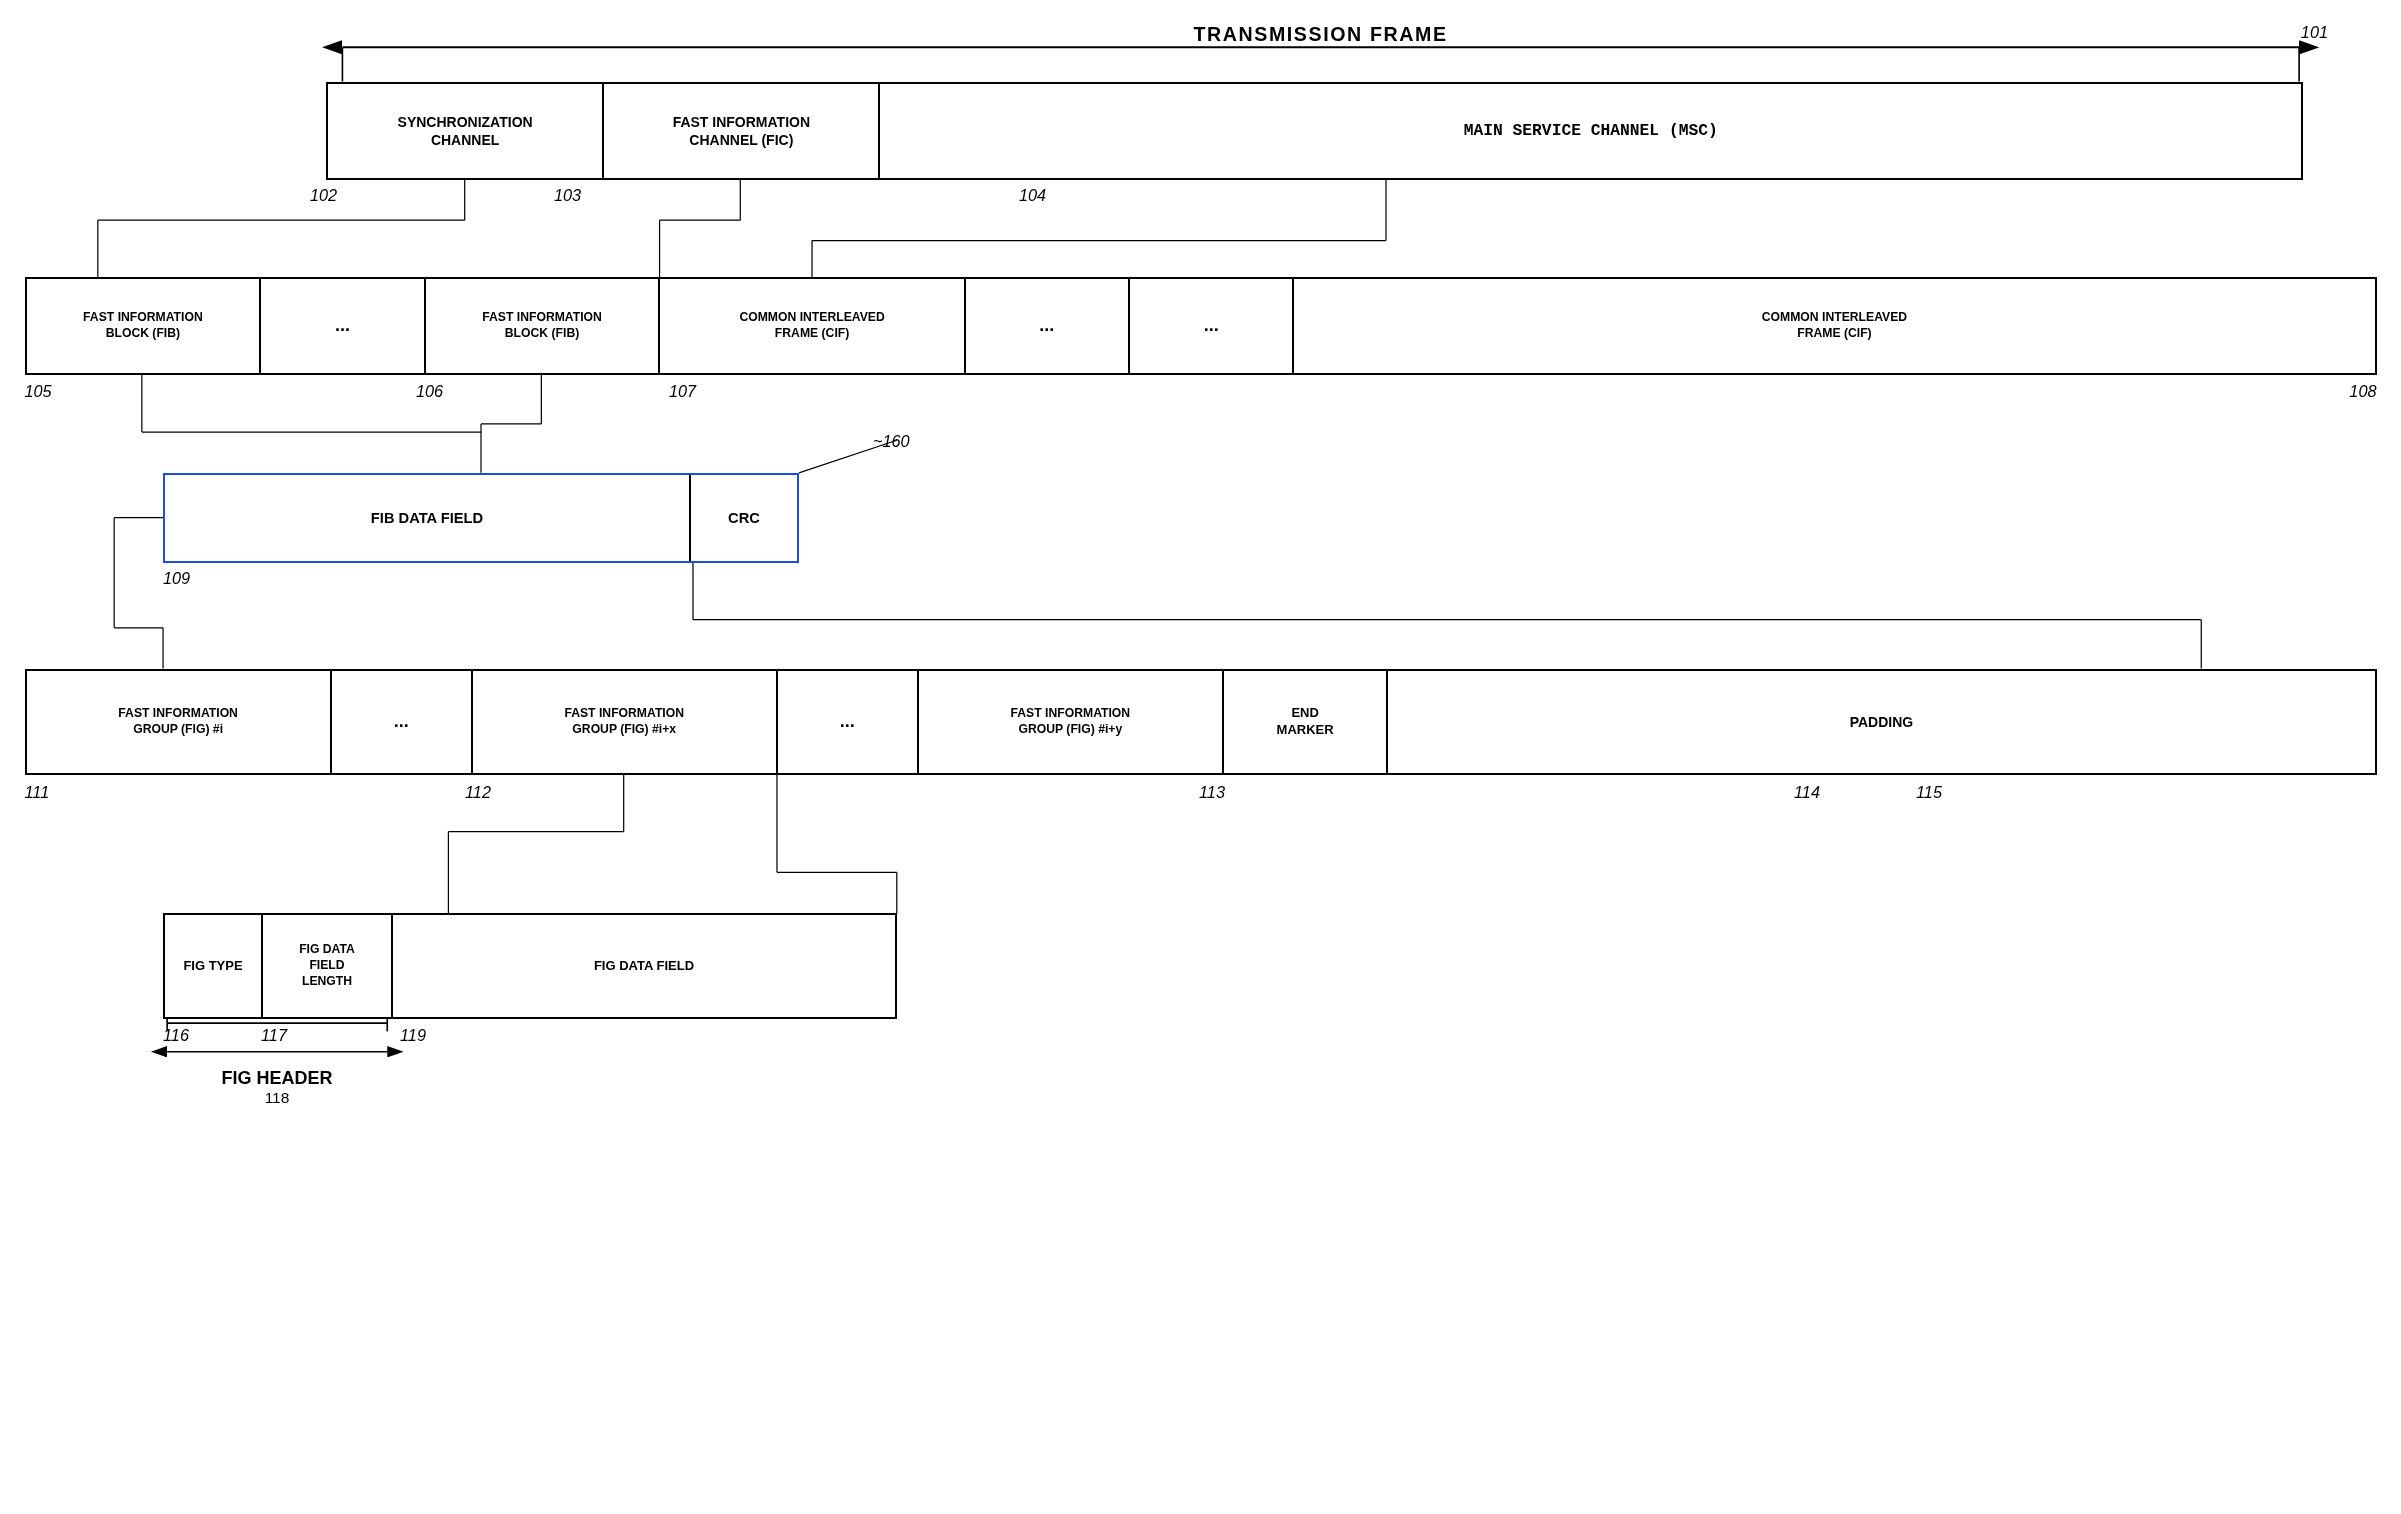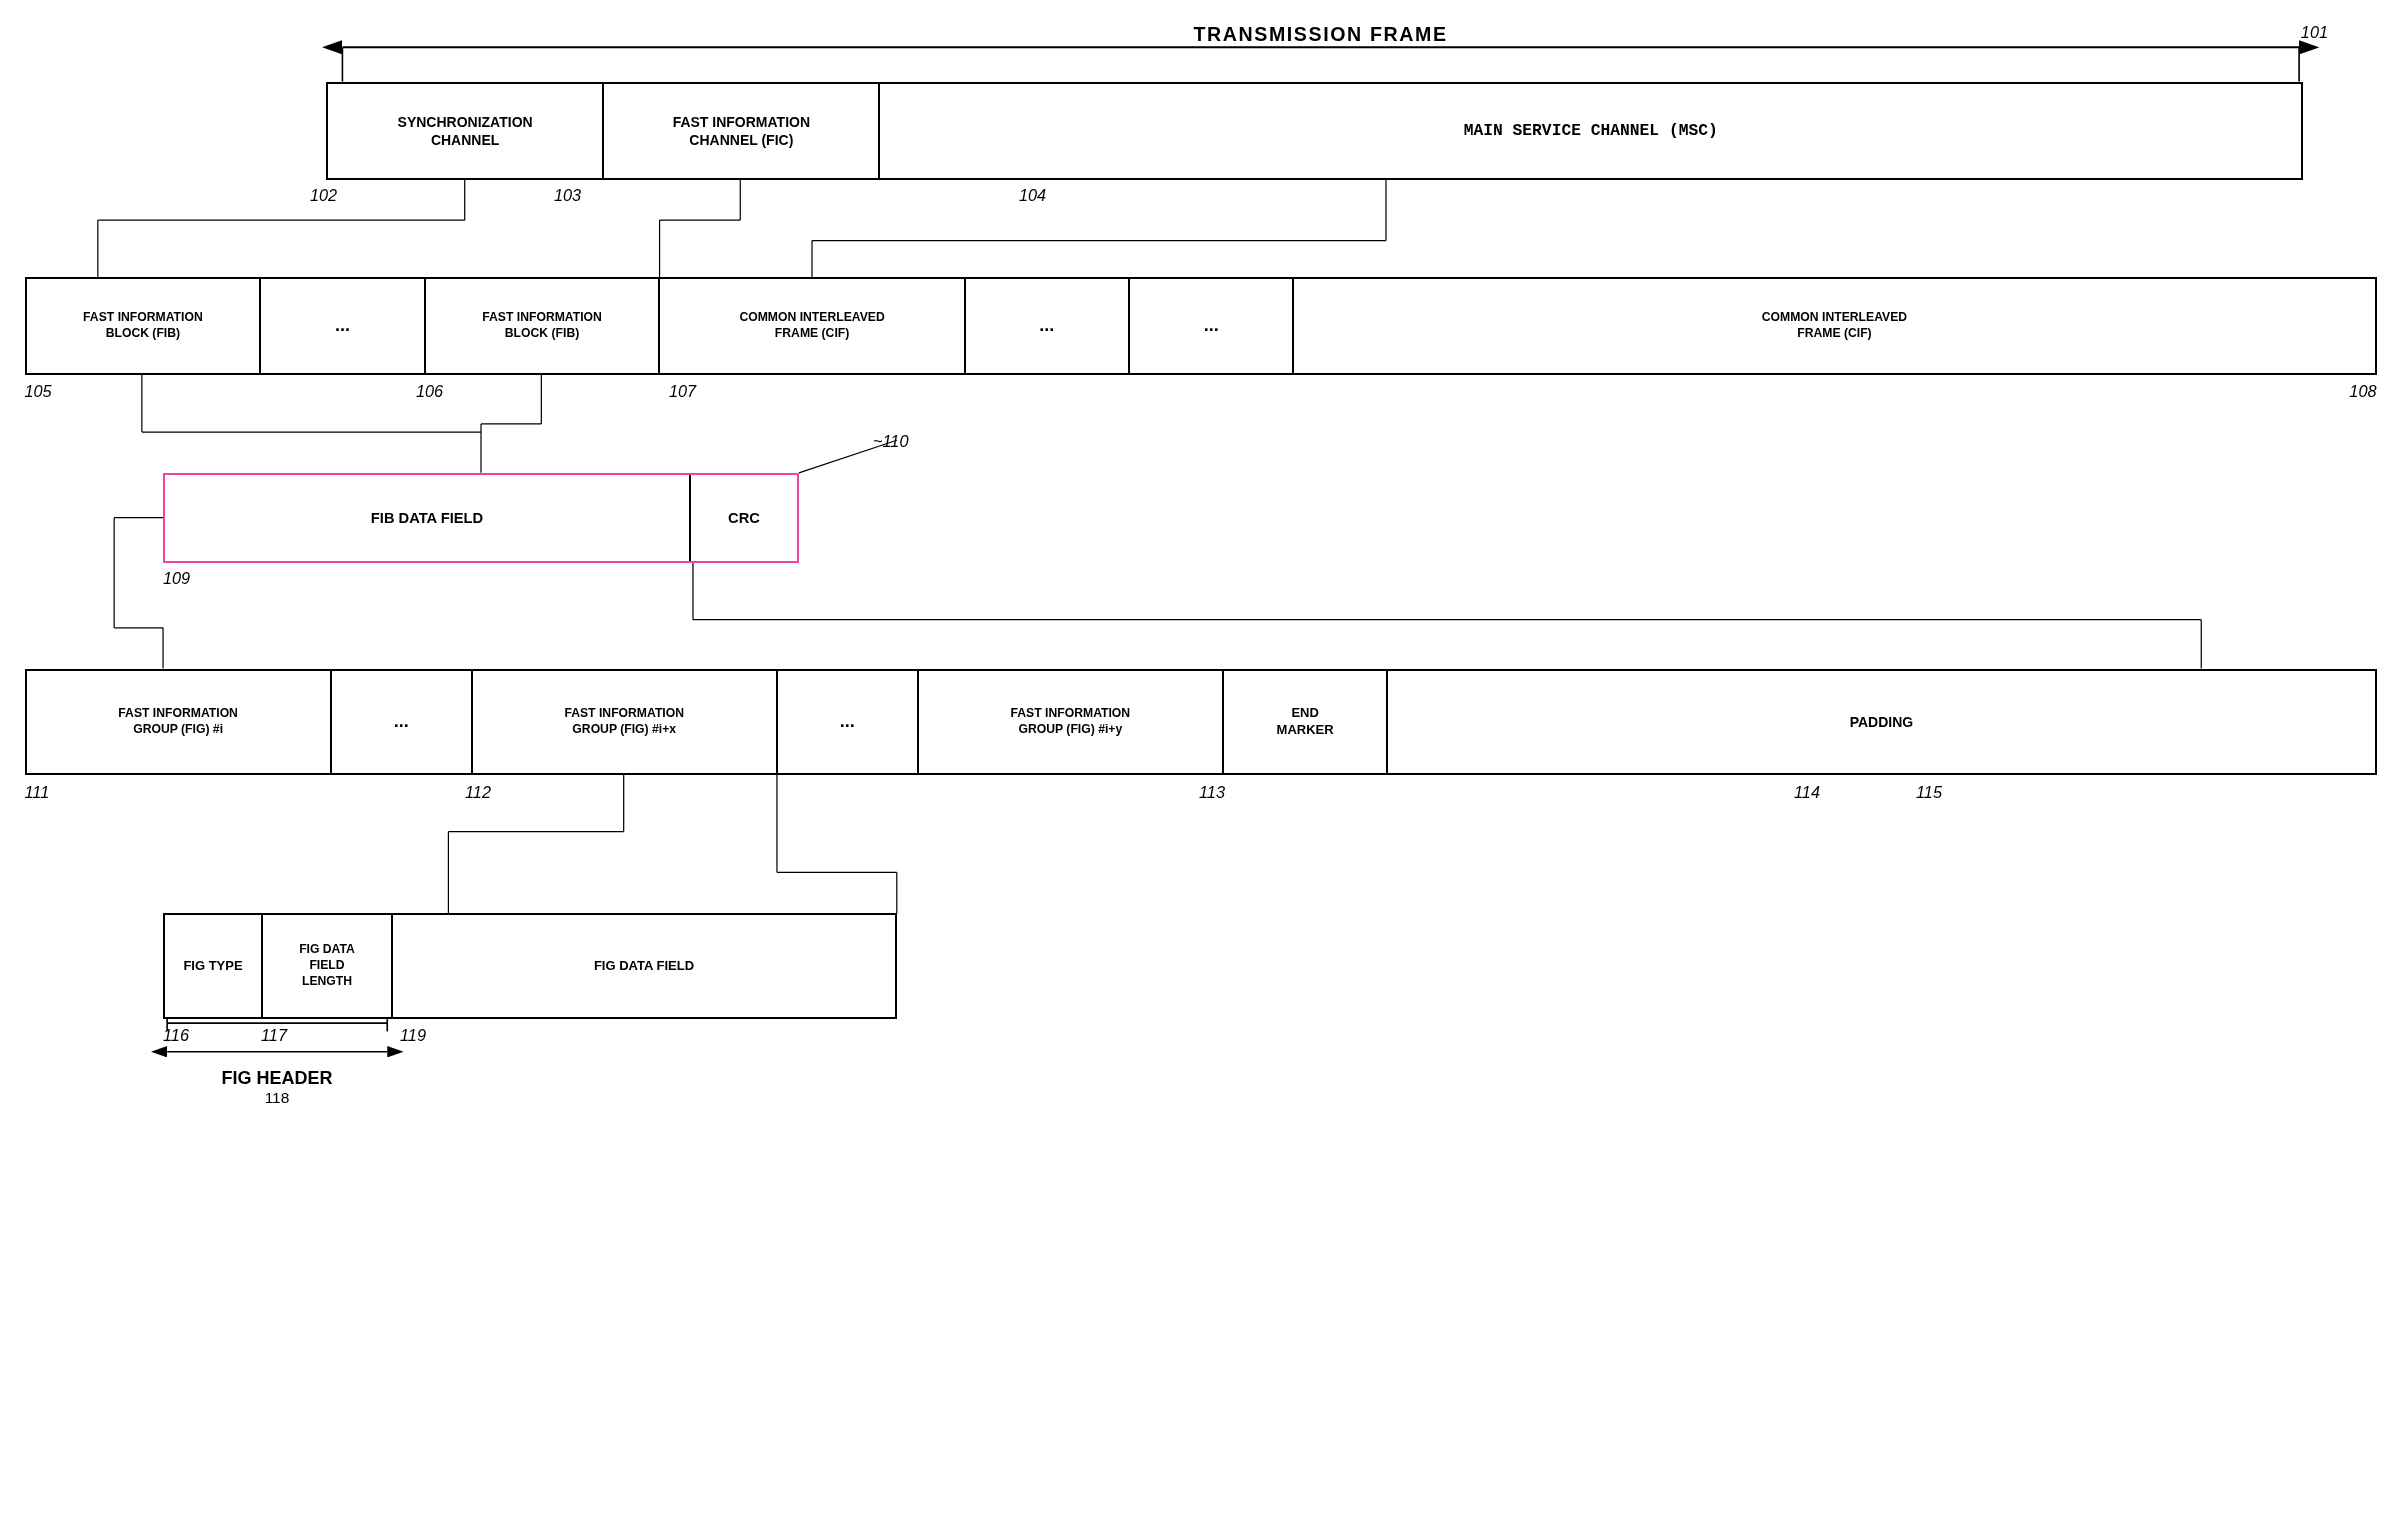"~110" div.ref-num { text: 110 -> 160 }
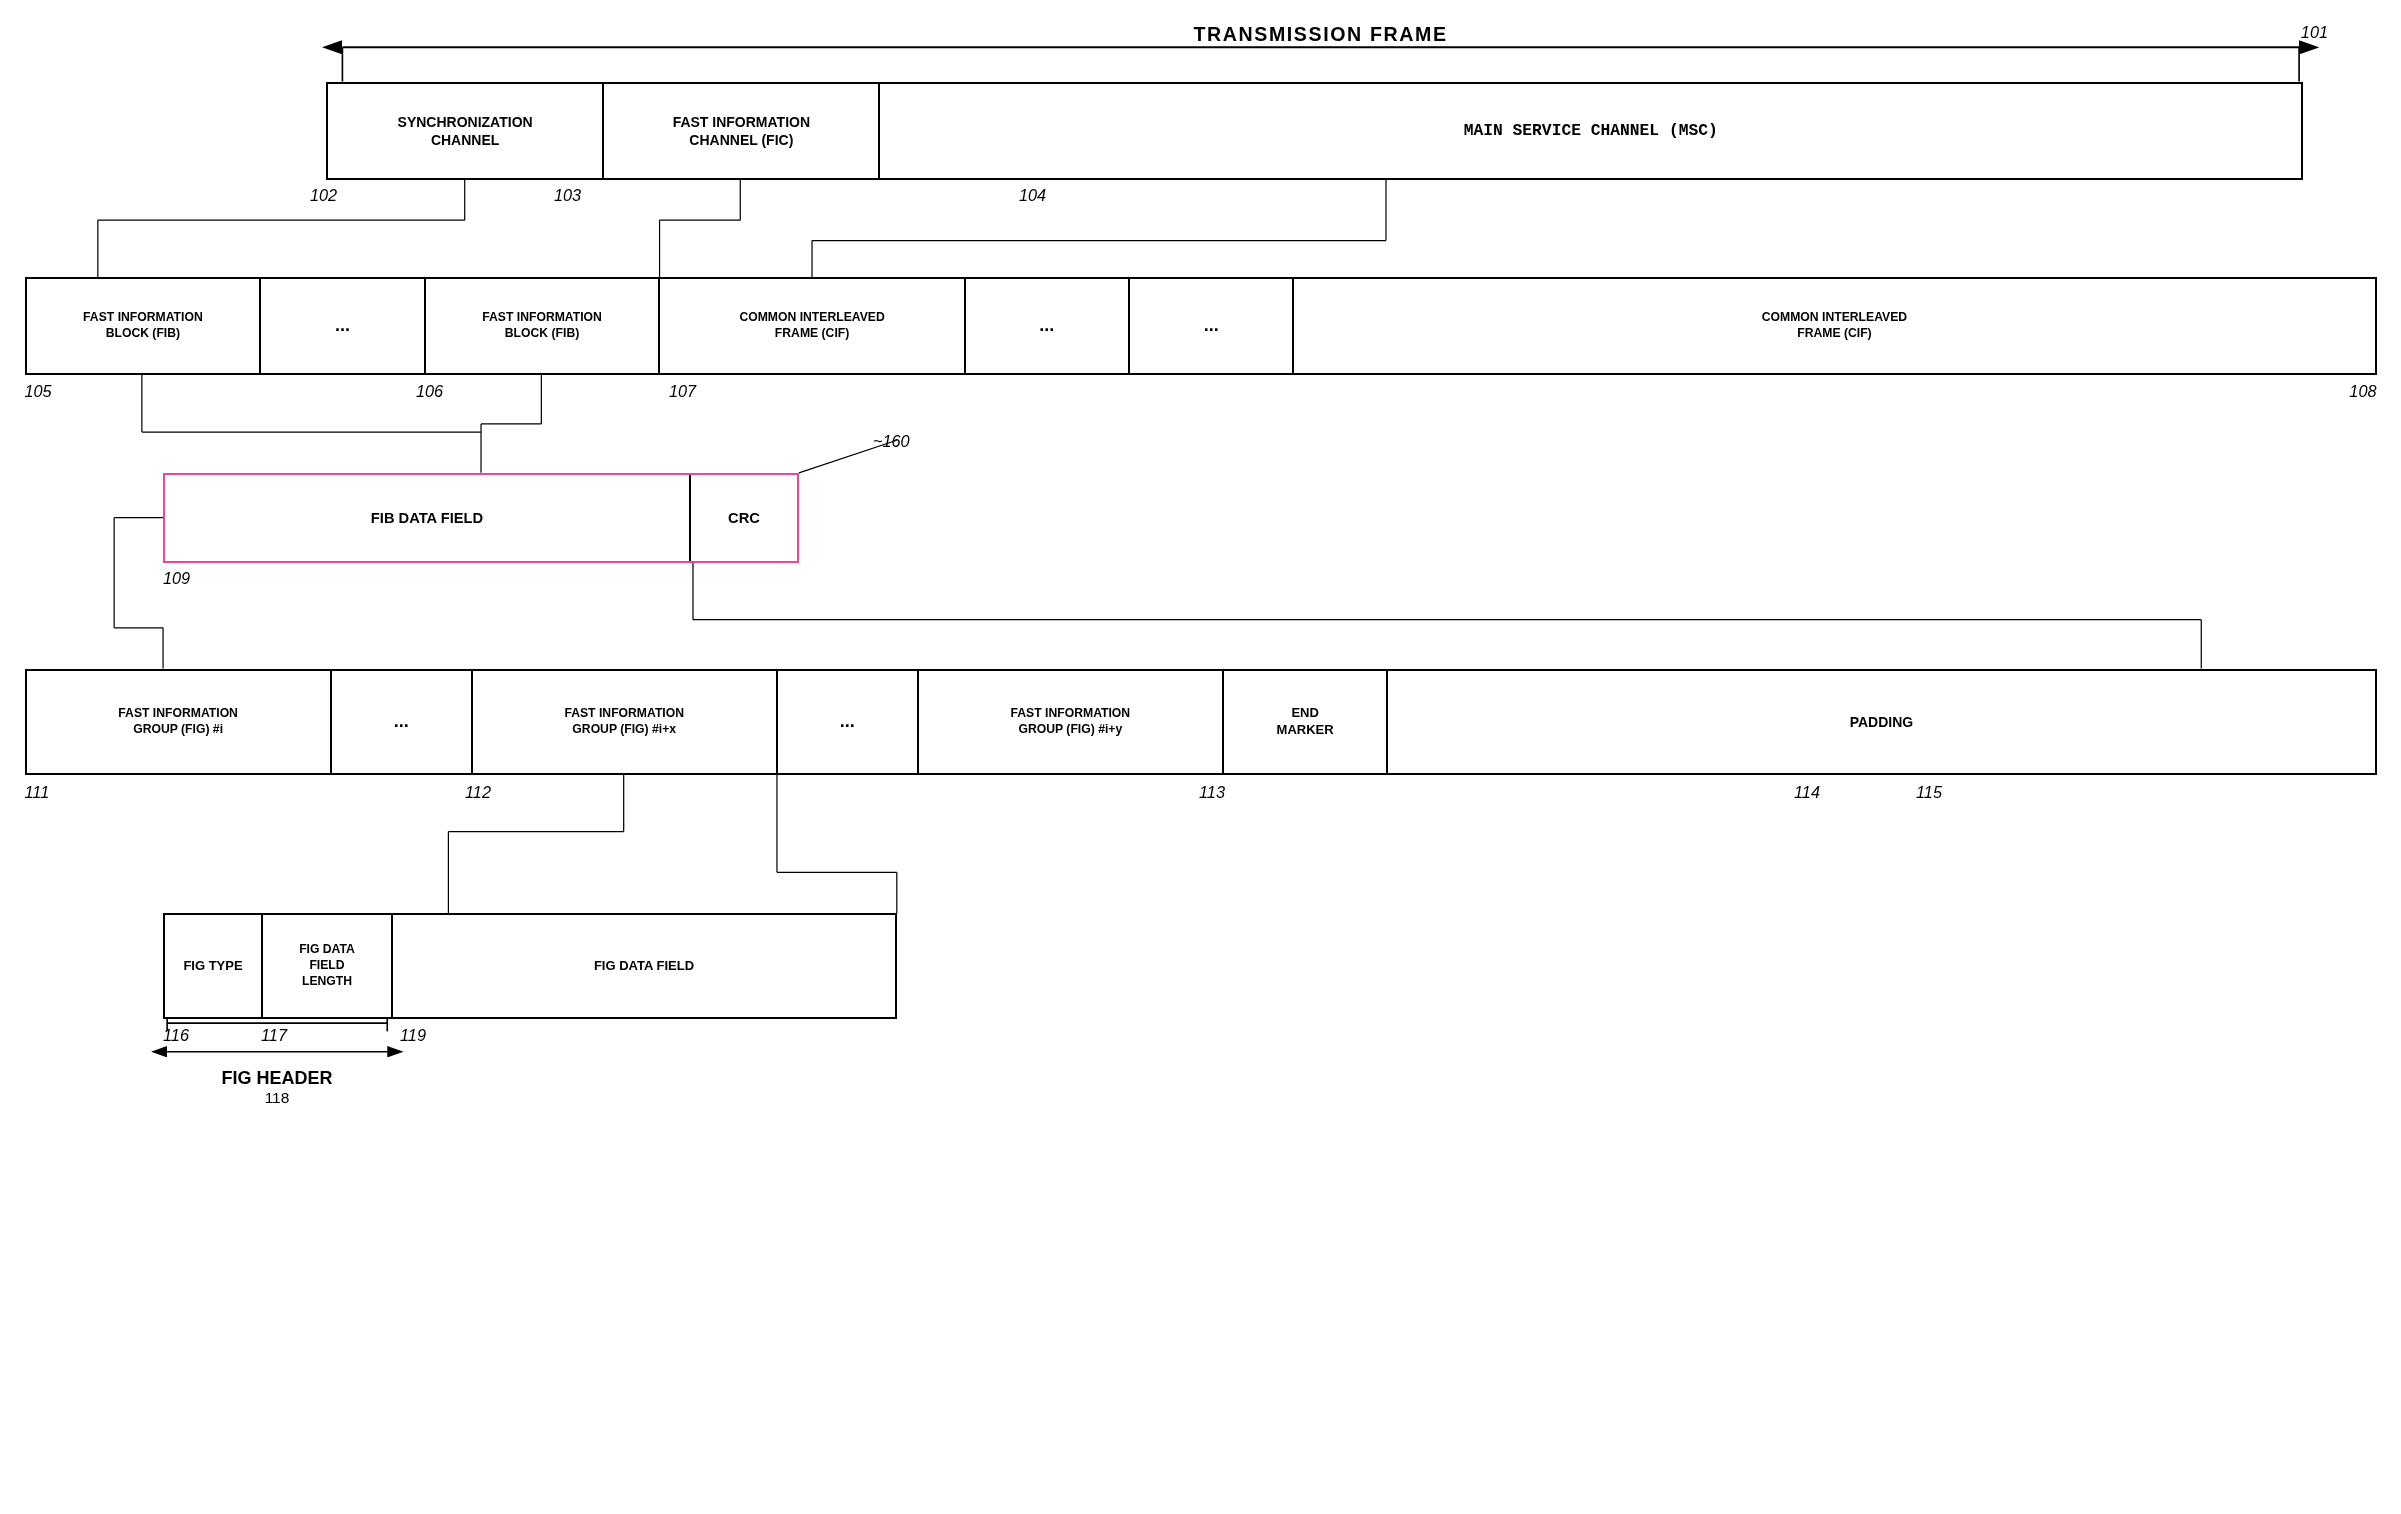"FIB DATA FIELD" .row3-bar { border: 2px solid #ec4899 -> 2px solid #1d4ed8 }
